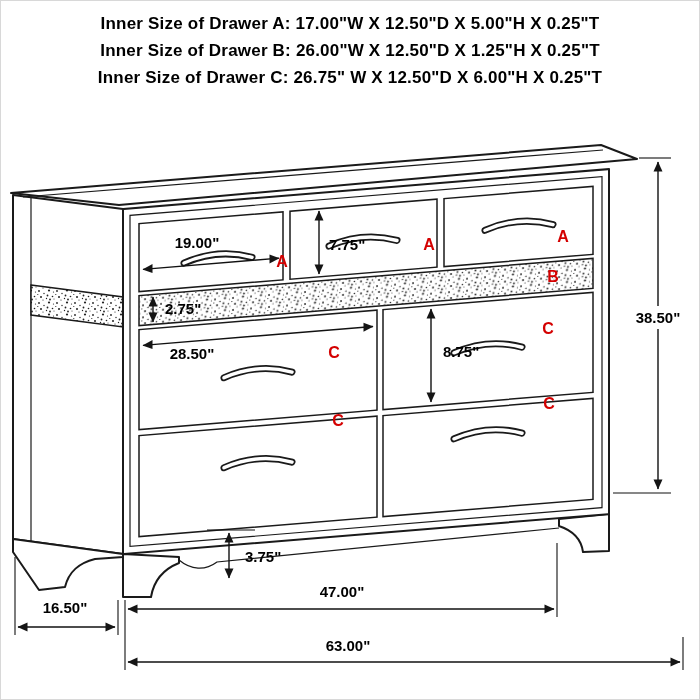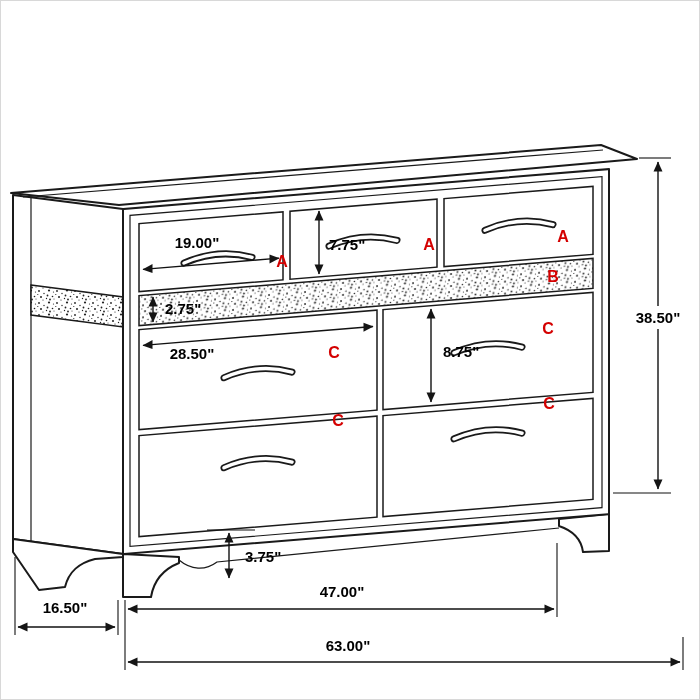"Inner Size of Drawer A:" div.header { html: none -> <div> <div>Inner Size of Drawer A: 17.00"W X 12.50"D X 5.00"H X 0.25"T</div> <div>Inner Size of Drawer B: 26.00"W X 12.50"D X 1.25"H X 0.25"T</div> <div>Inner Size of Drawer C: 26.75" W X 12.50"D X 6.00"H X 0.25"T</div> </div> }
